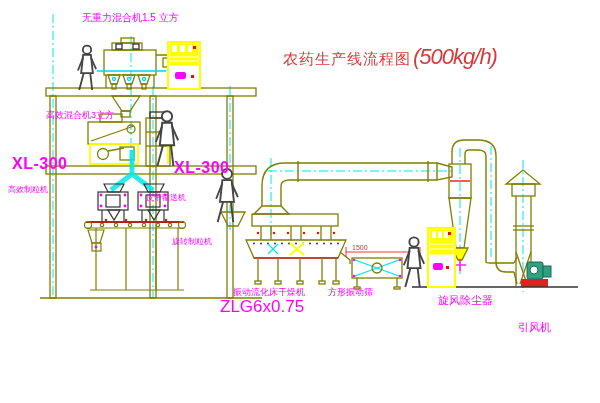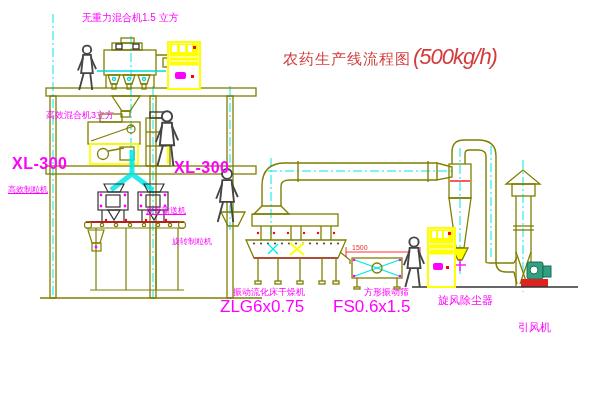"高效制粒机" div.lbl { text-decoration: underline -> none }
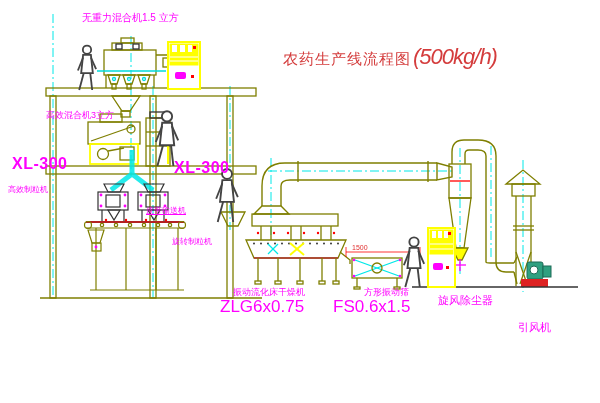"皮带输送机" div.lbl { text-decoration: underline -> none; top: 207px -> 194px }
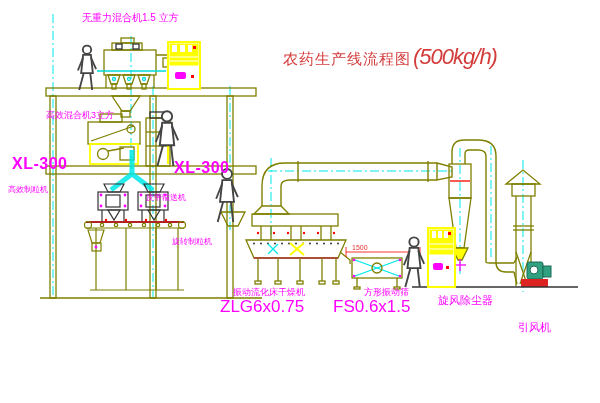"方形振动筛" div.lbl { left: 364px -> 328px }
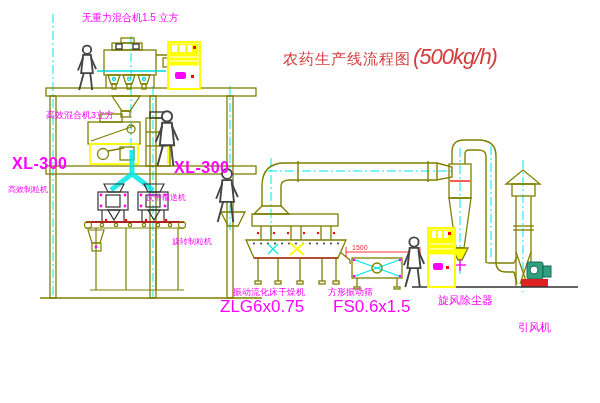"FS0.6x1.5" div.lbl { html: <div>FS0.6x1.5</div> -> none }
